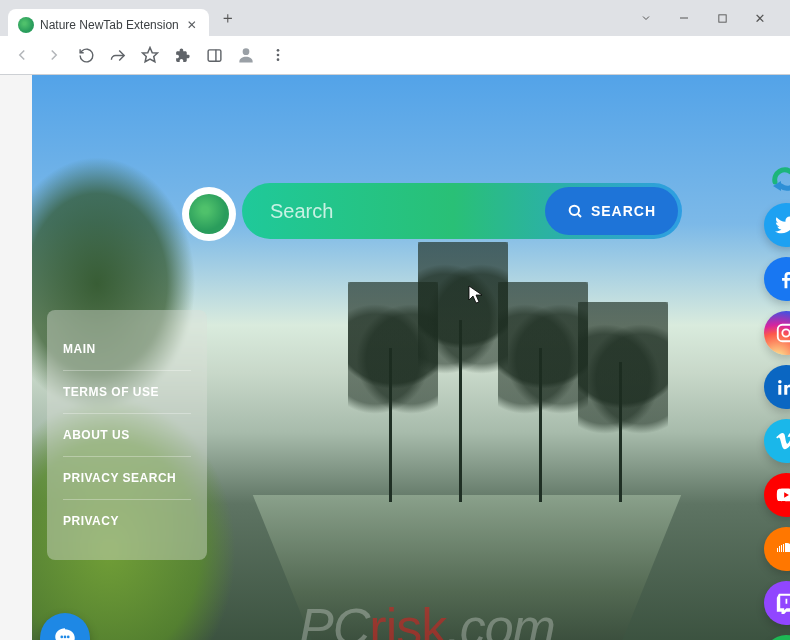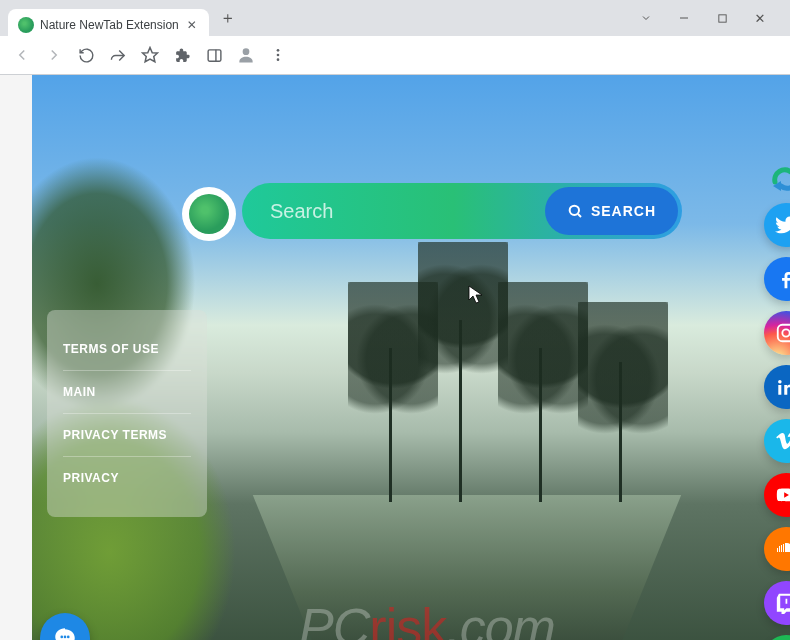"TERMS OF USE" div.menu-item { order: before "MAIN" -> after "MAIN" }
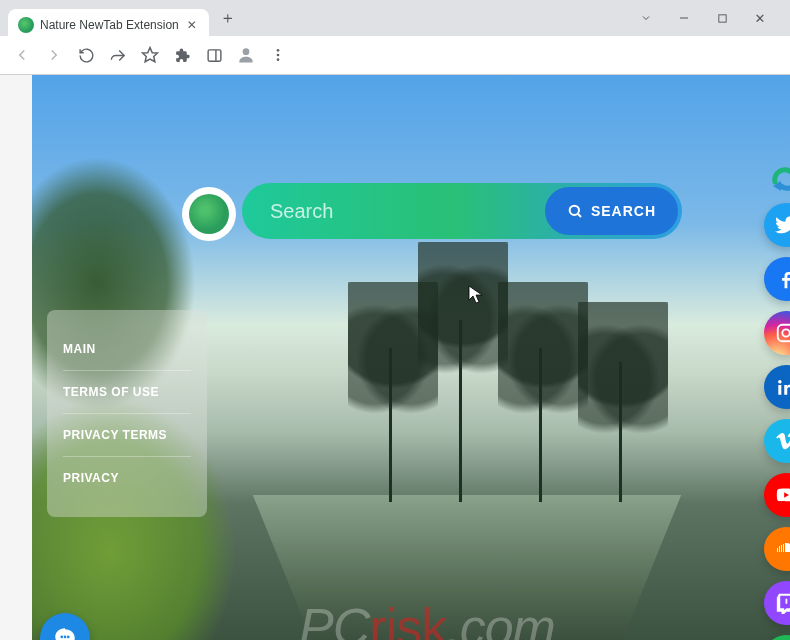"ABOUT US" div.menu-item { html: none -> <div>ABOUT US</div> }
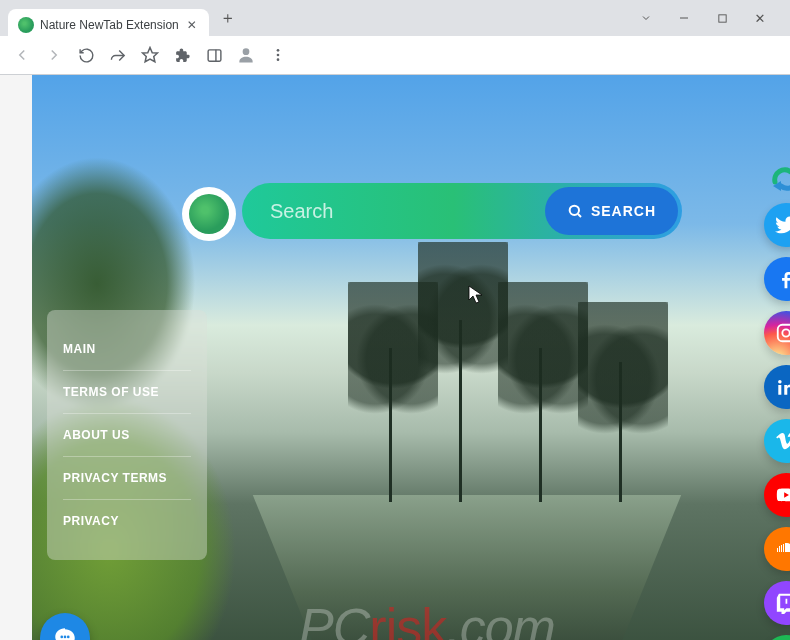"PRIVACY TERMS" div.menu-item { text: TERMS -> SEARCH }
